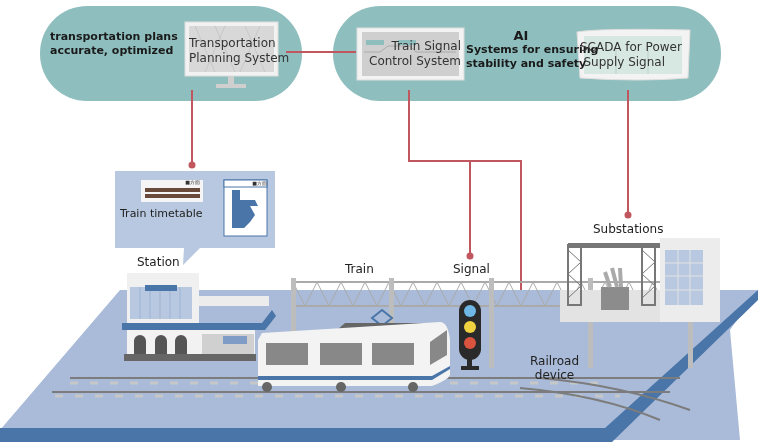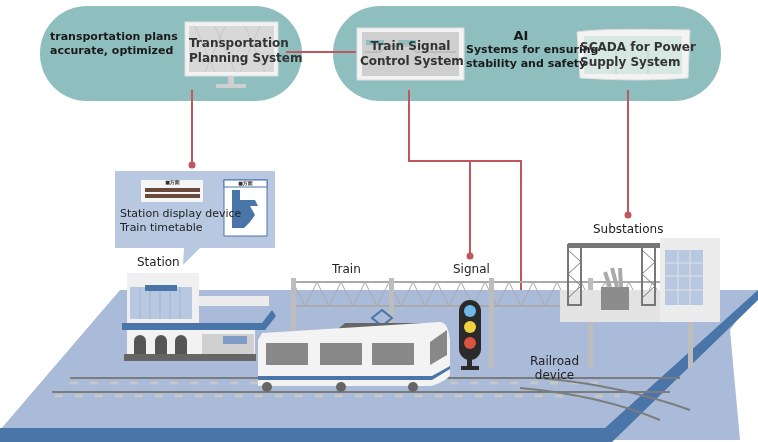"Transportation" .box-text { font-weight: bold -> none; text-align: center -> right }
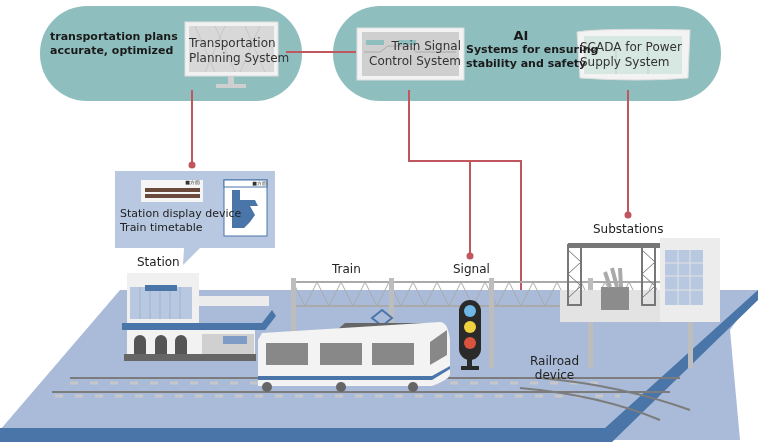"Supply System" div { text: System -> Signal }
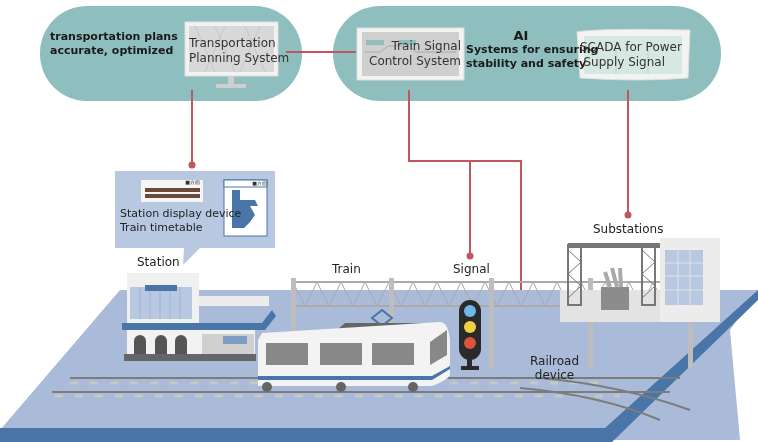"Station display device" div { html: <div>Station display device</div> -> none }
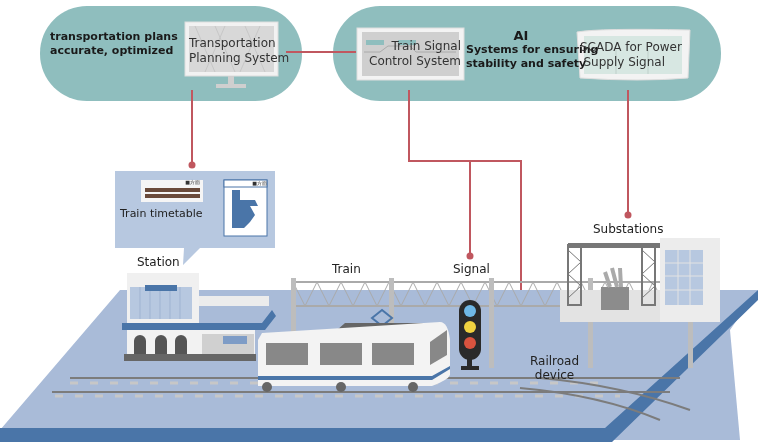"Train" div.lbl { left: 332px -> 345px }
